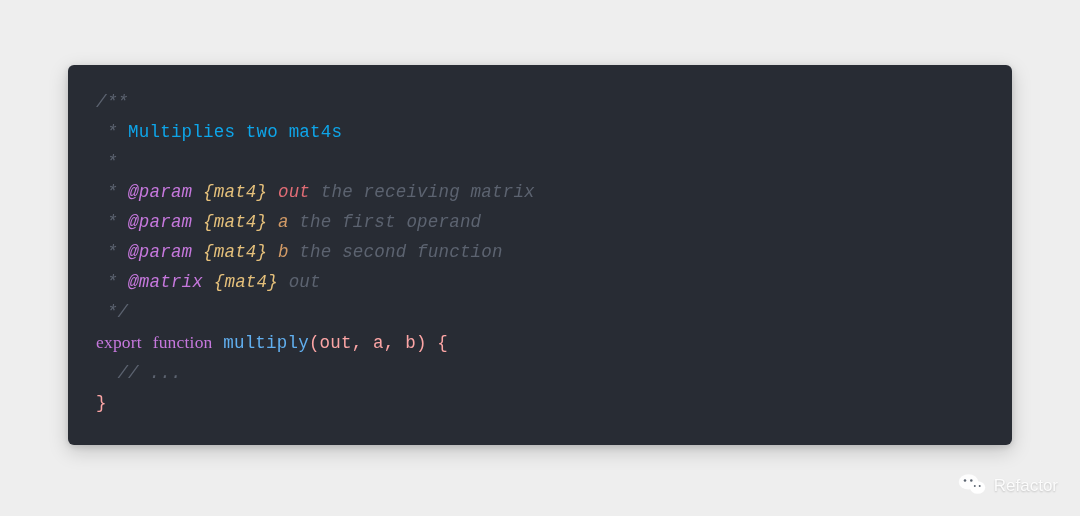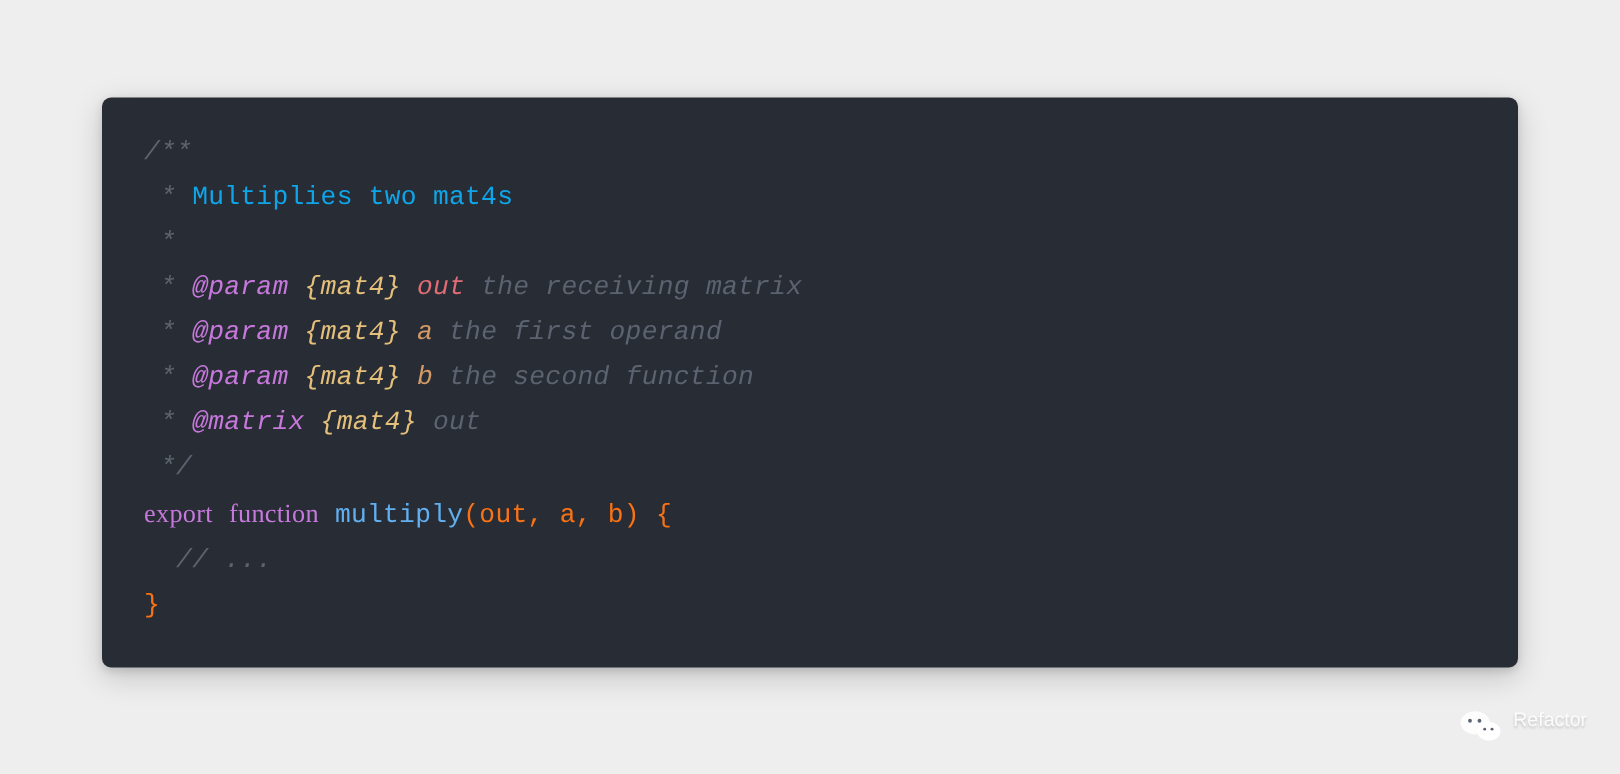"(out, a, b) {" .c-p { color: #f97316 -> #fca5a5 }
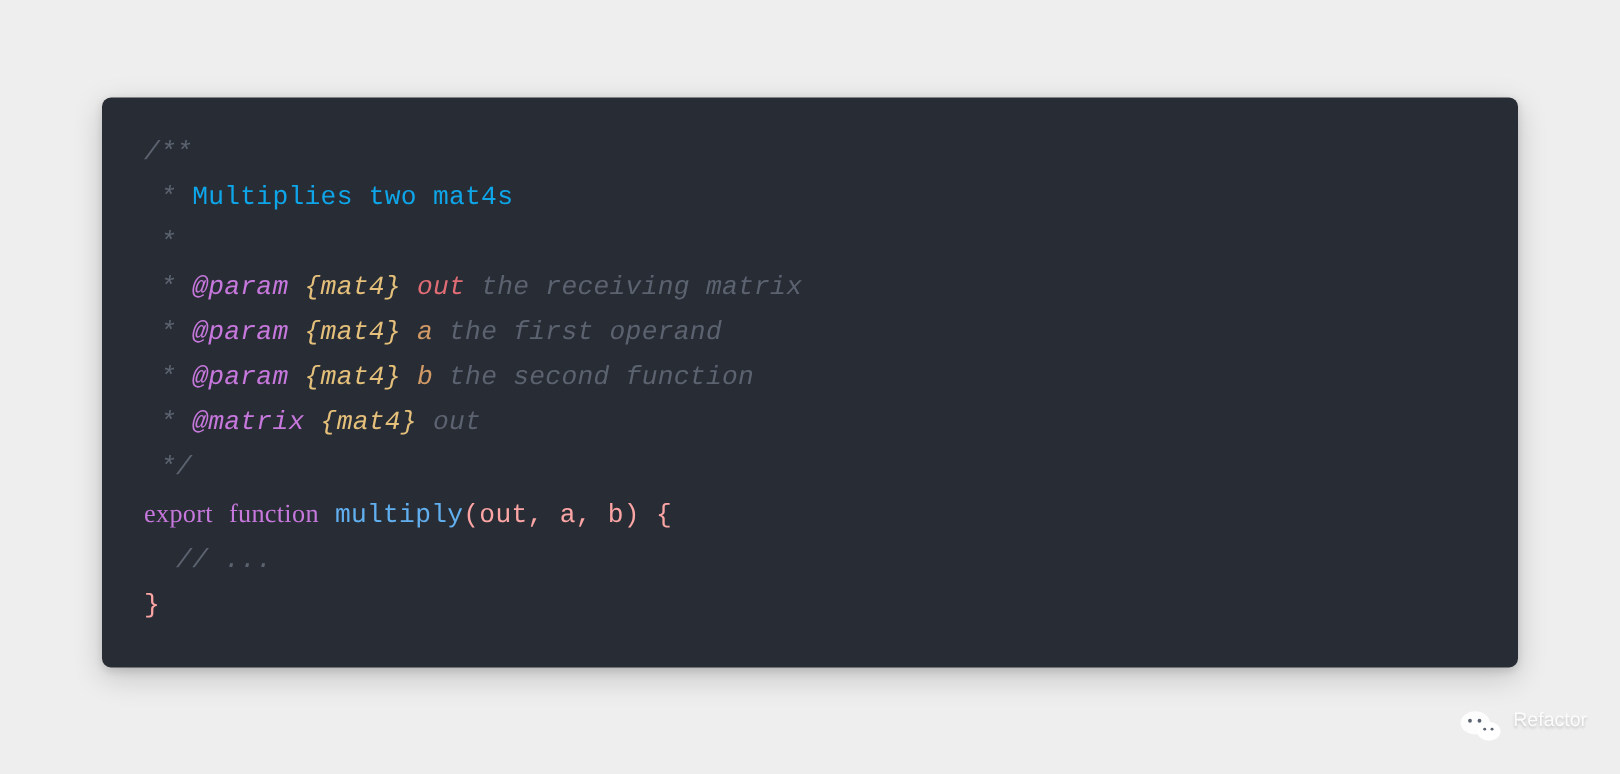"Refactor" .watermark { align-items: flex-start -> flex-end; font-size: 13px -> 17px }
